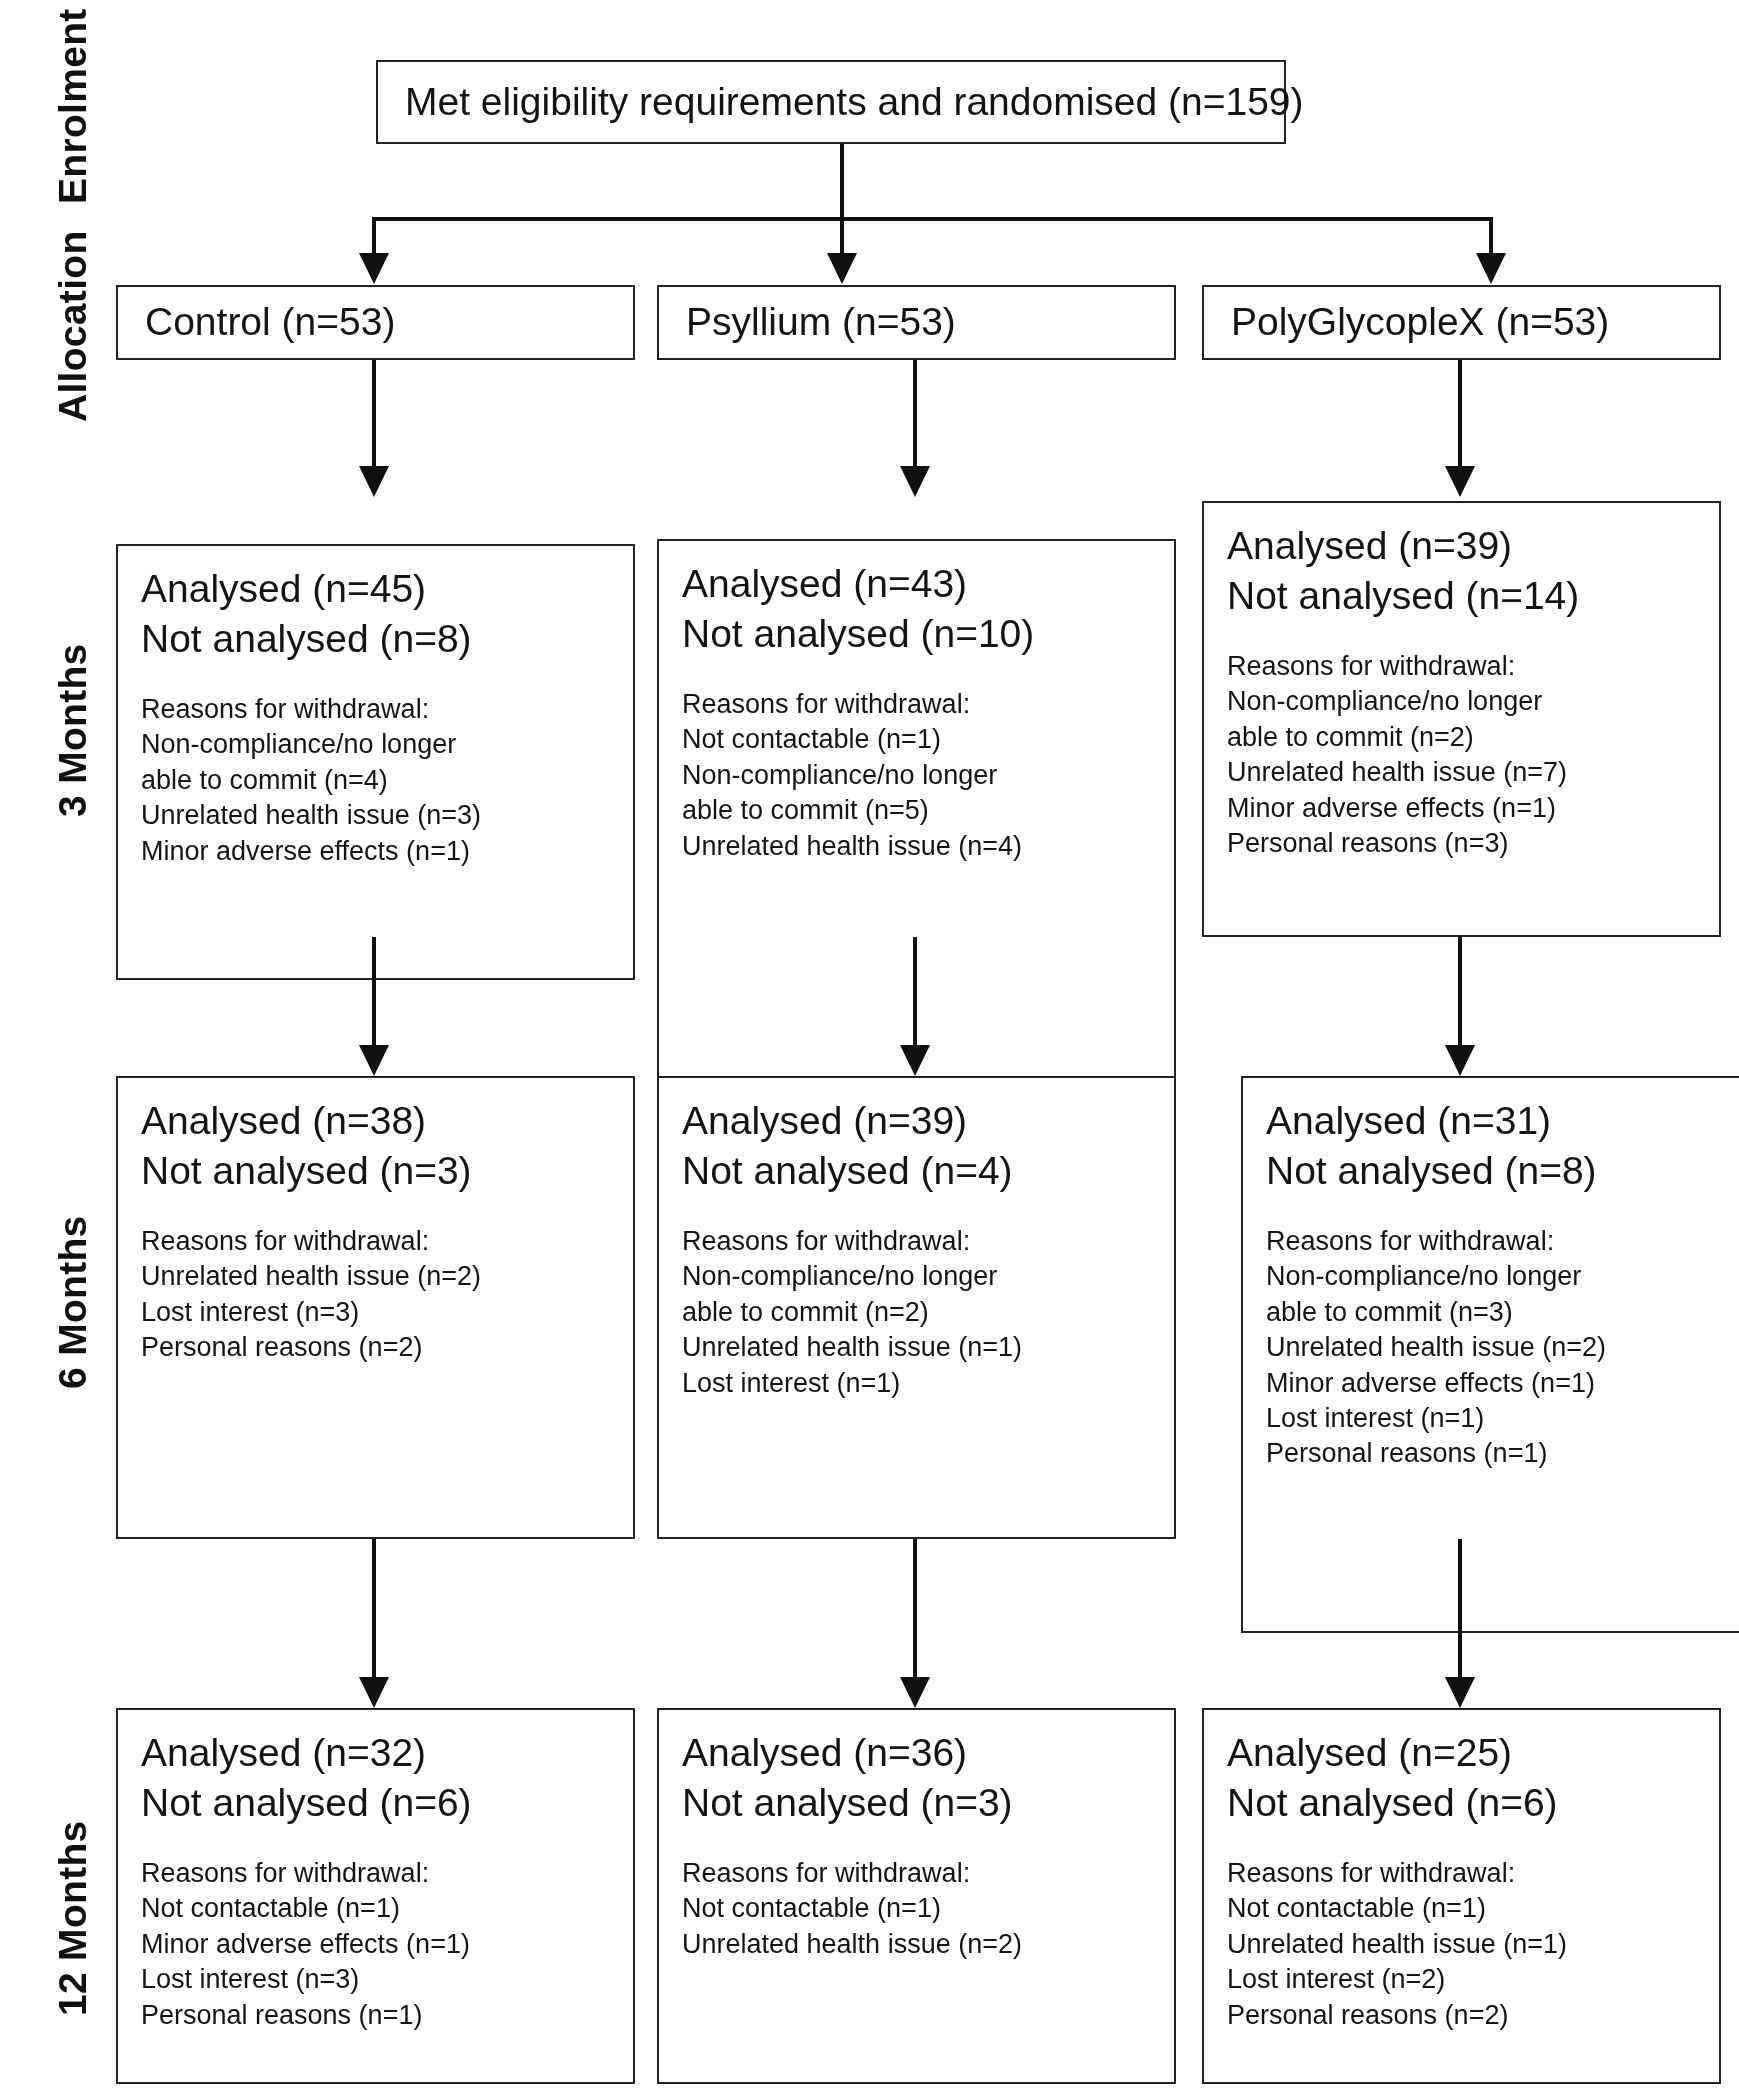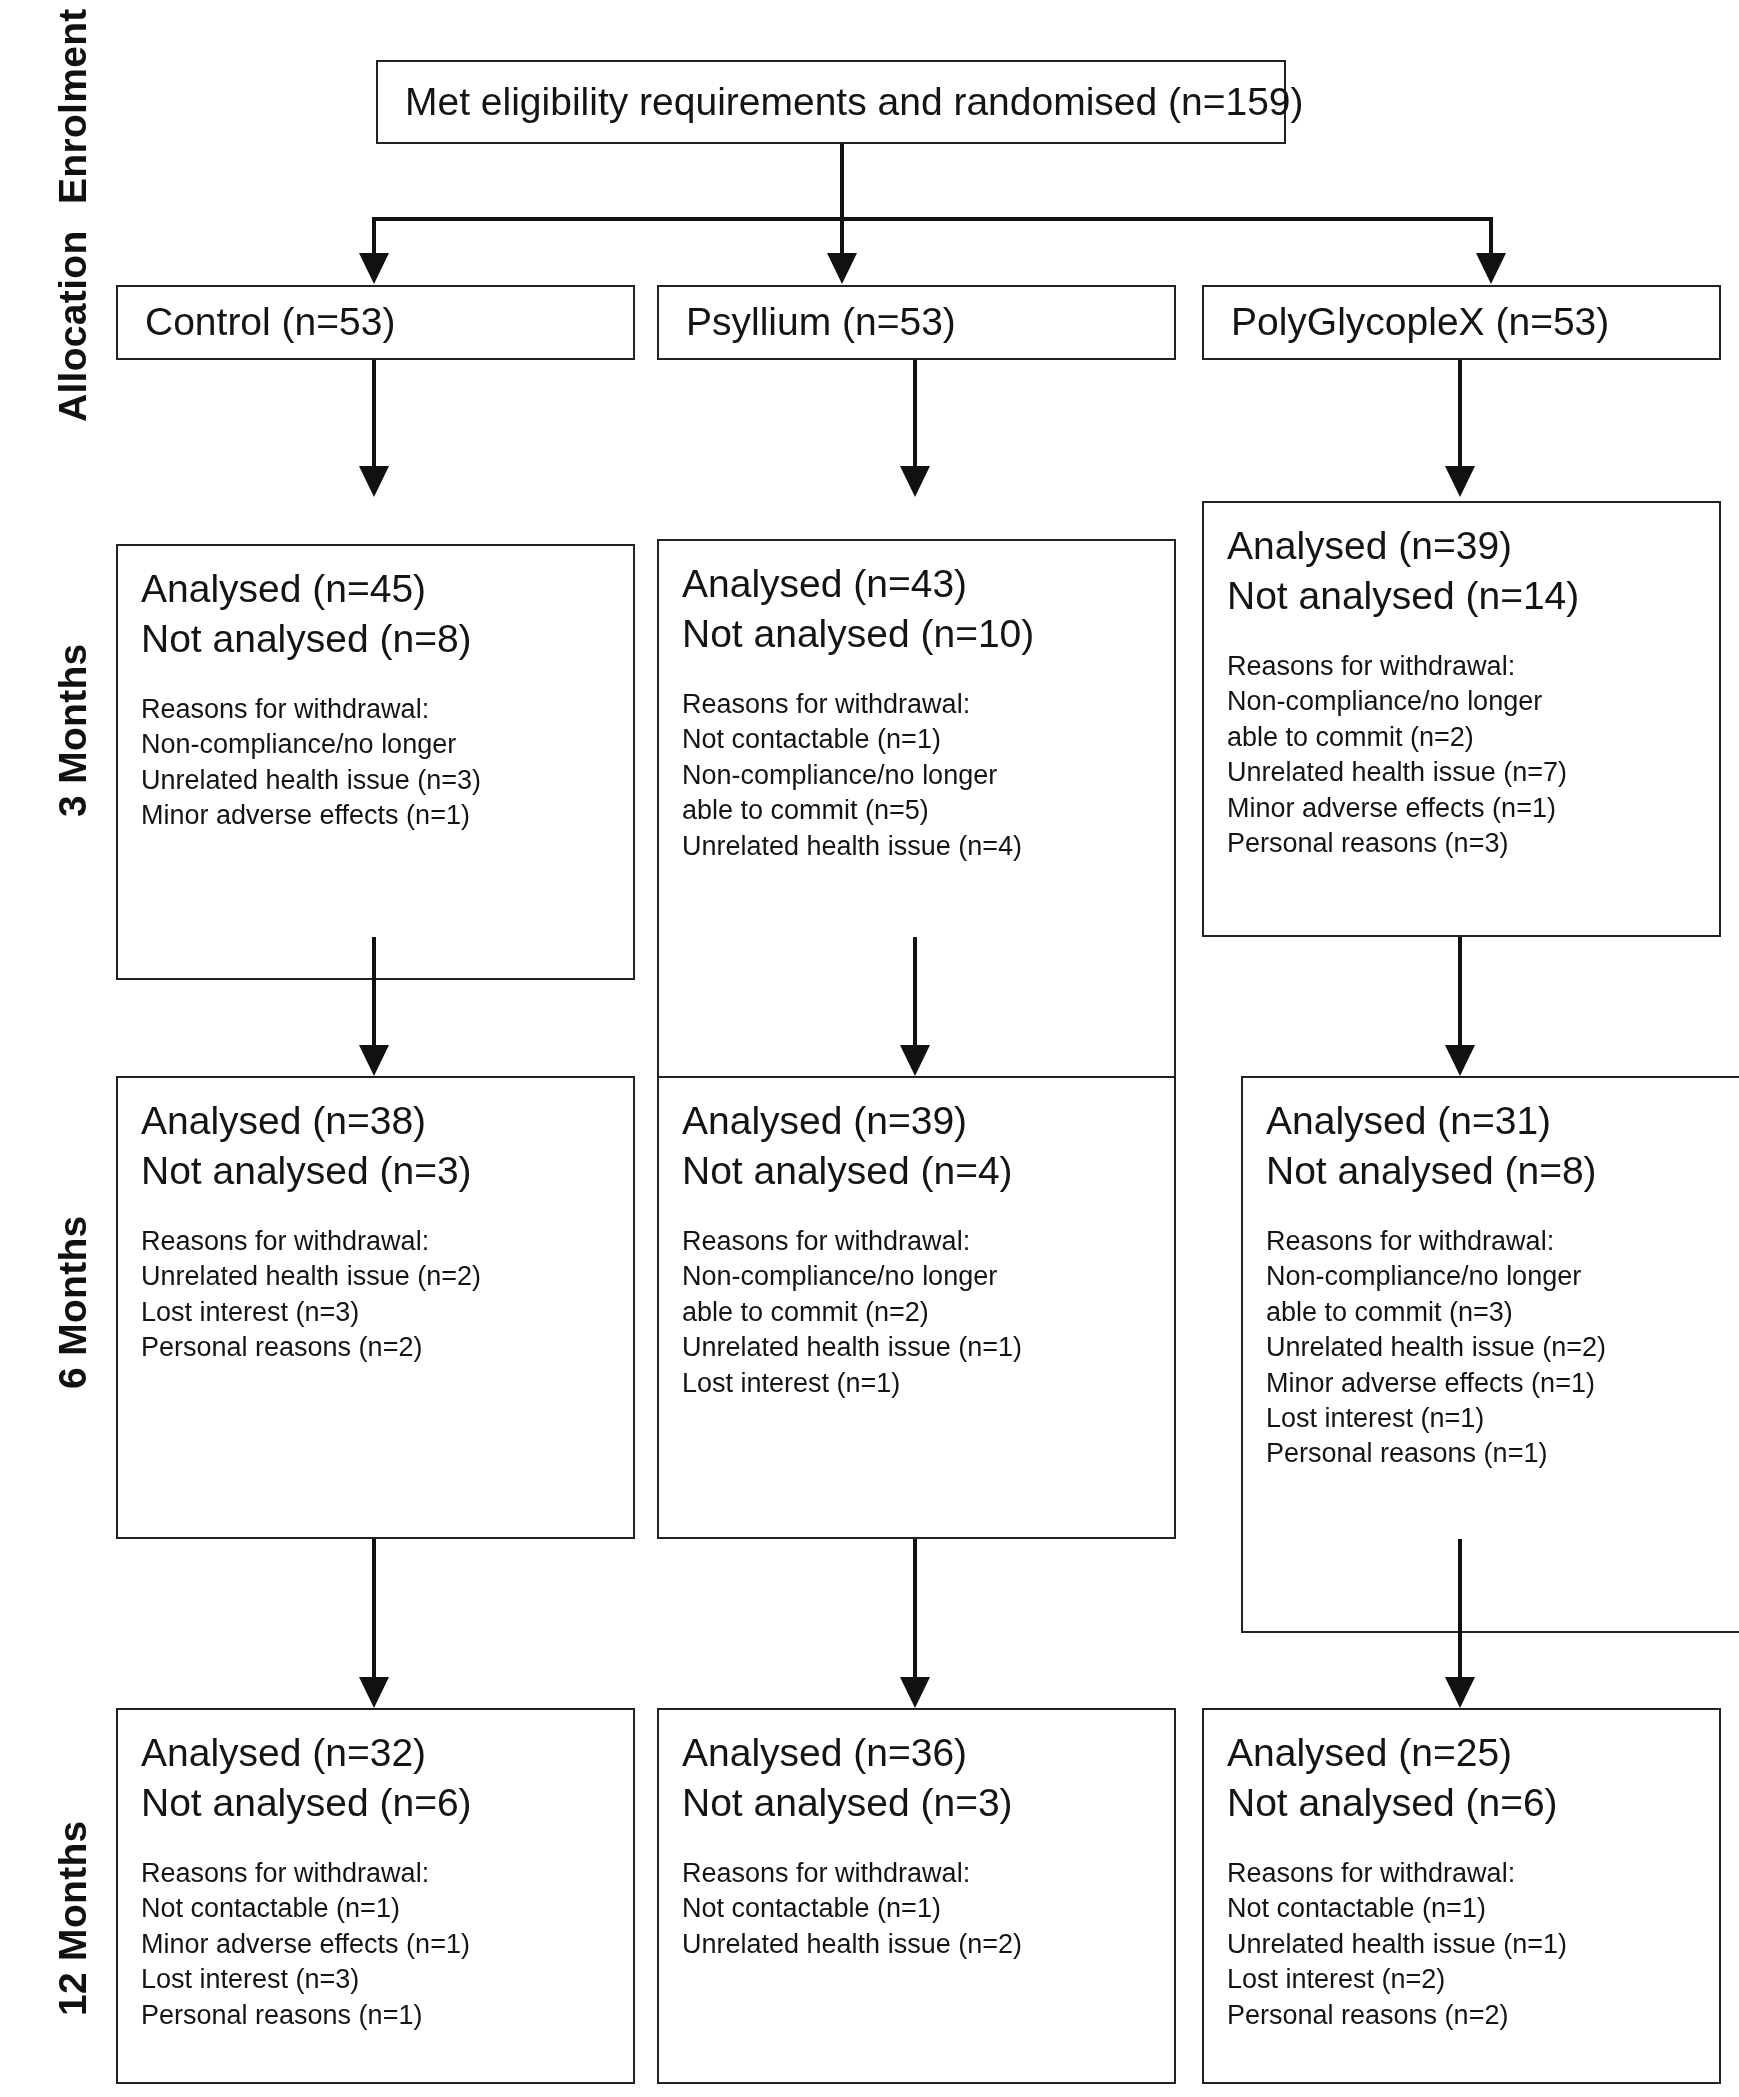"able to commit (n=4)" div.node-line { html: none -> <div>able to commit (n=4)</div> }
